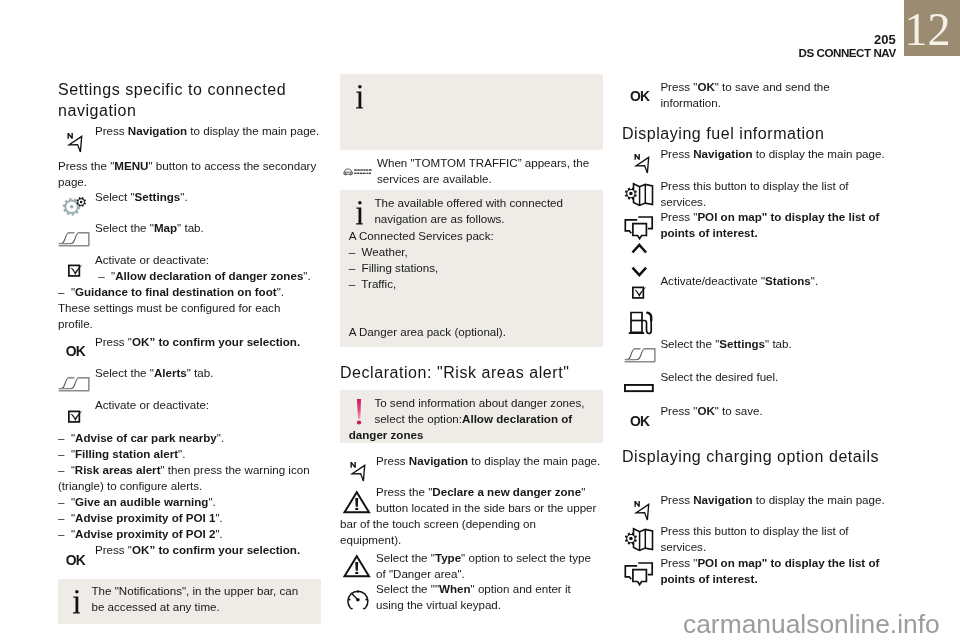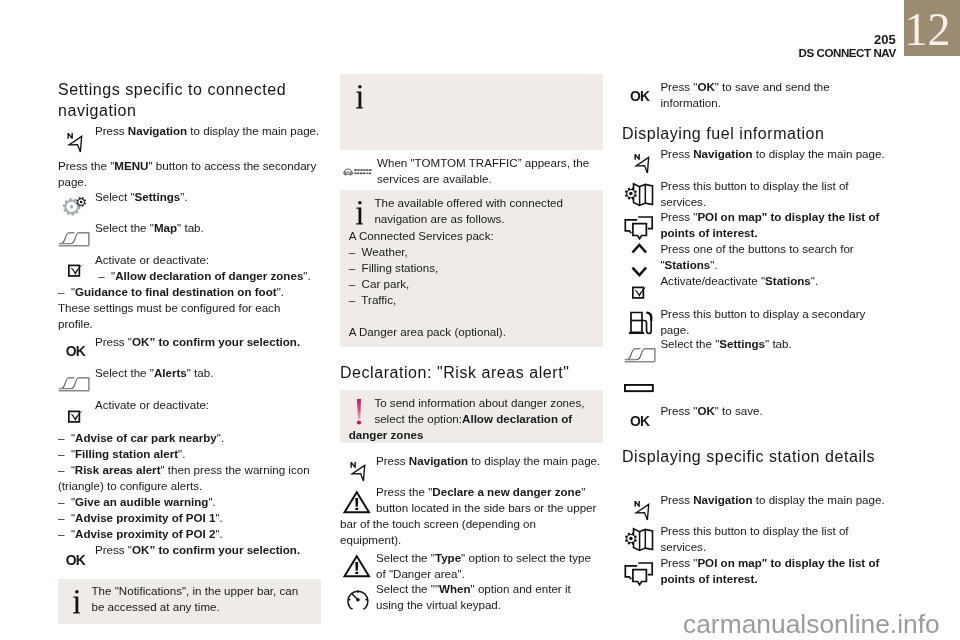"Press one of the buttons" p.blk { html: <p><span></span><span>Press one of the buttons to search for "<b>Stations</b>".</span></p> -> none }
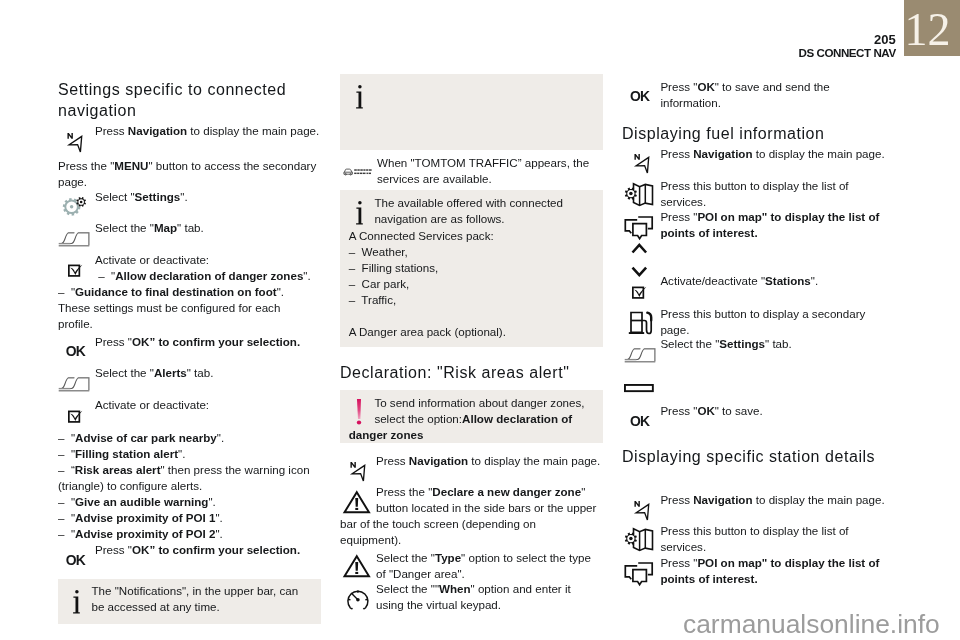"– Car park," p { html: <p>–&nbsp; Car park,</p> -> none }
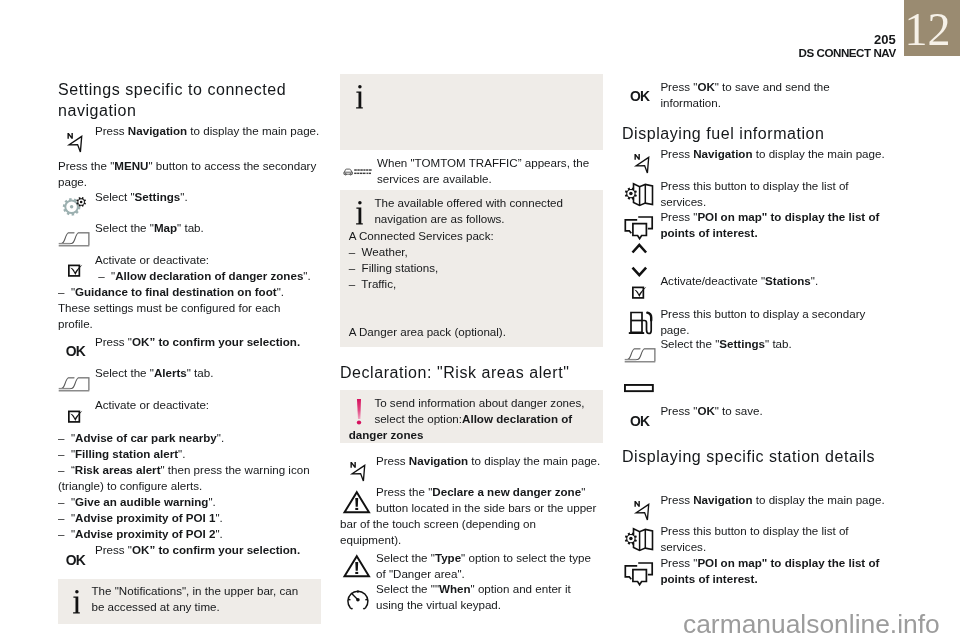"Press this button to display a" p.blk { html: <p><span></span><span>Press this button to display a secondary page.</span></p> -> none }
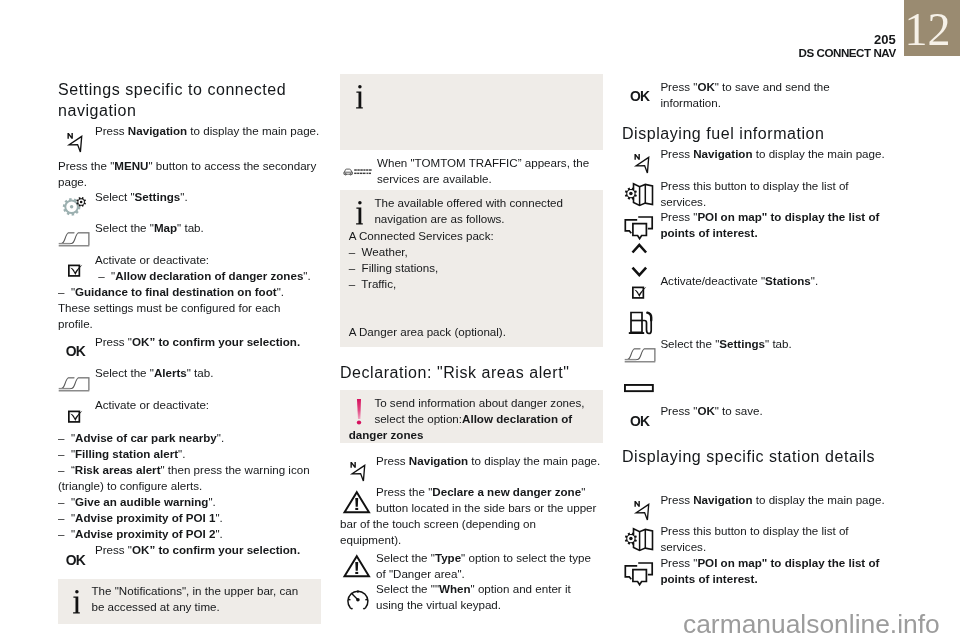"Select the desired fuel." p.blk { html: none -> <p><span></span><span>Select the desired fuel.</span></p> }
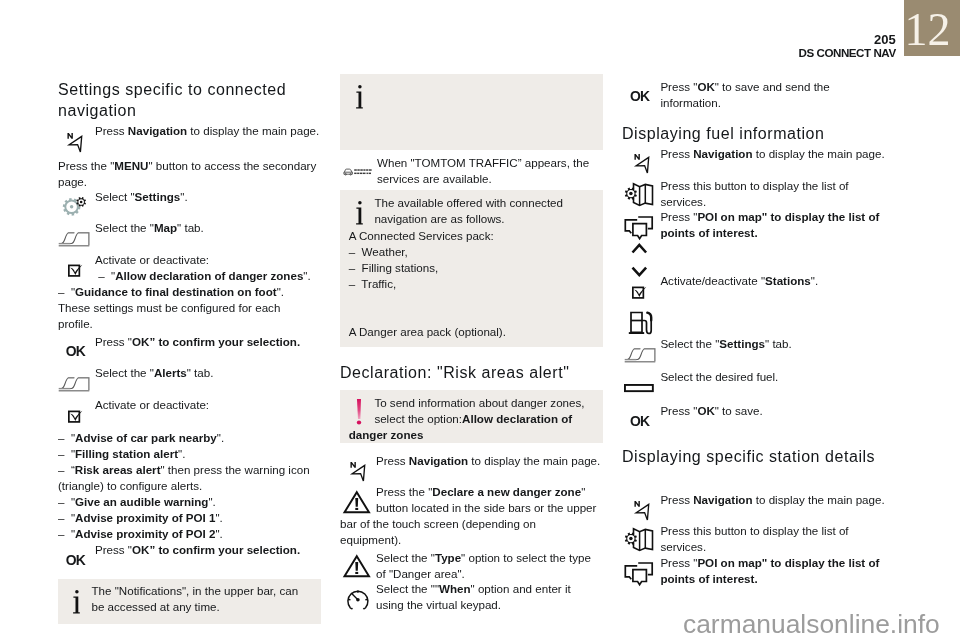"Displaying specific station details" h2.blk { text: specific station -> charging option }
